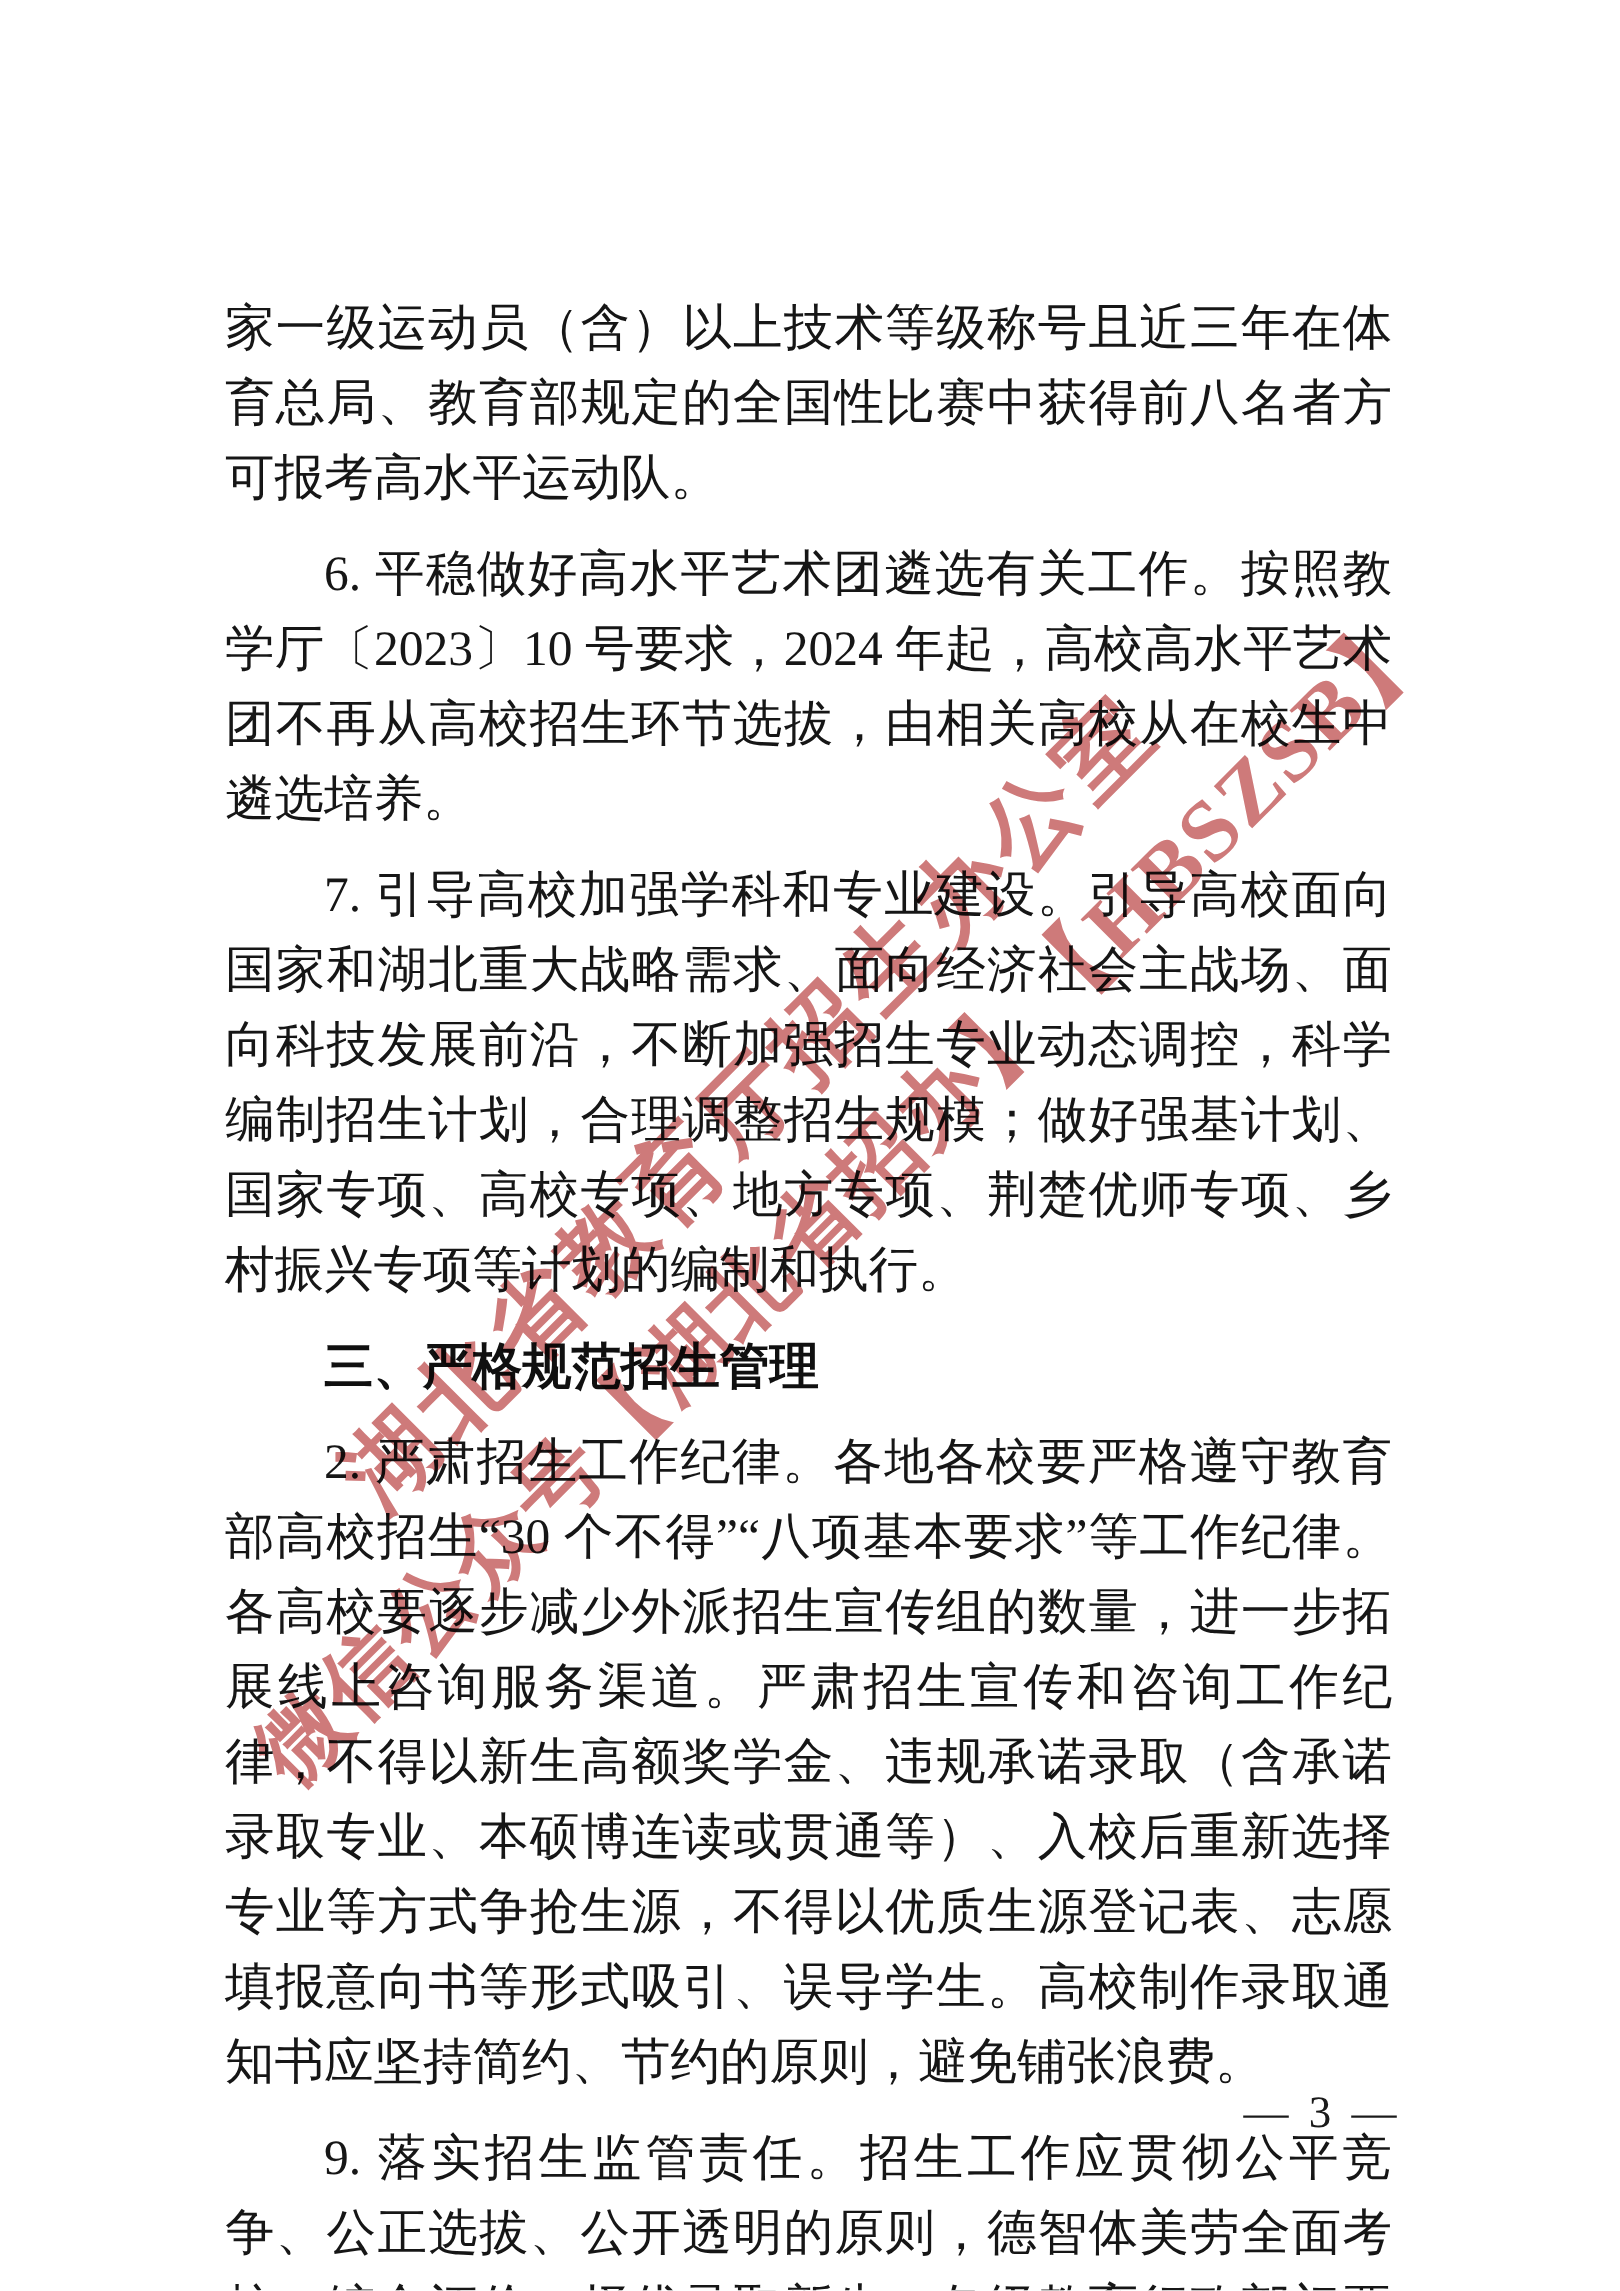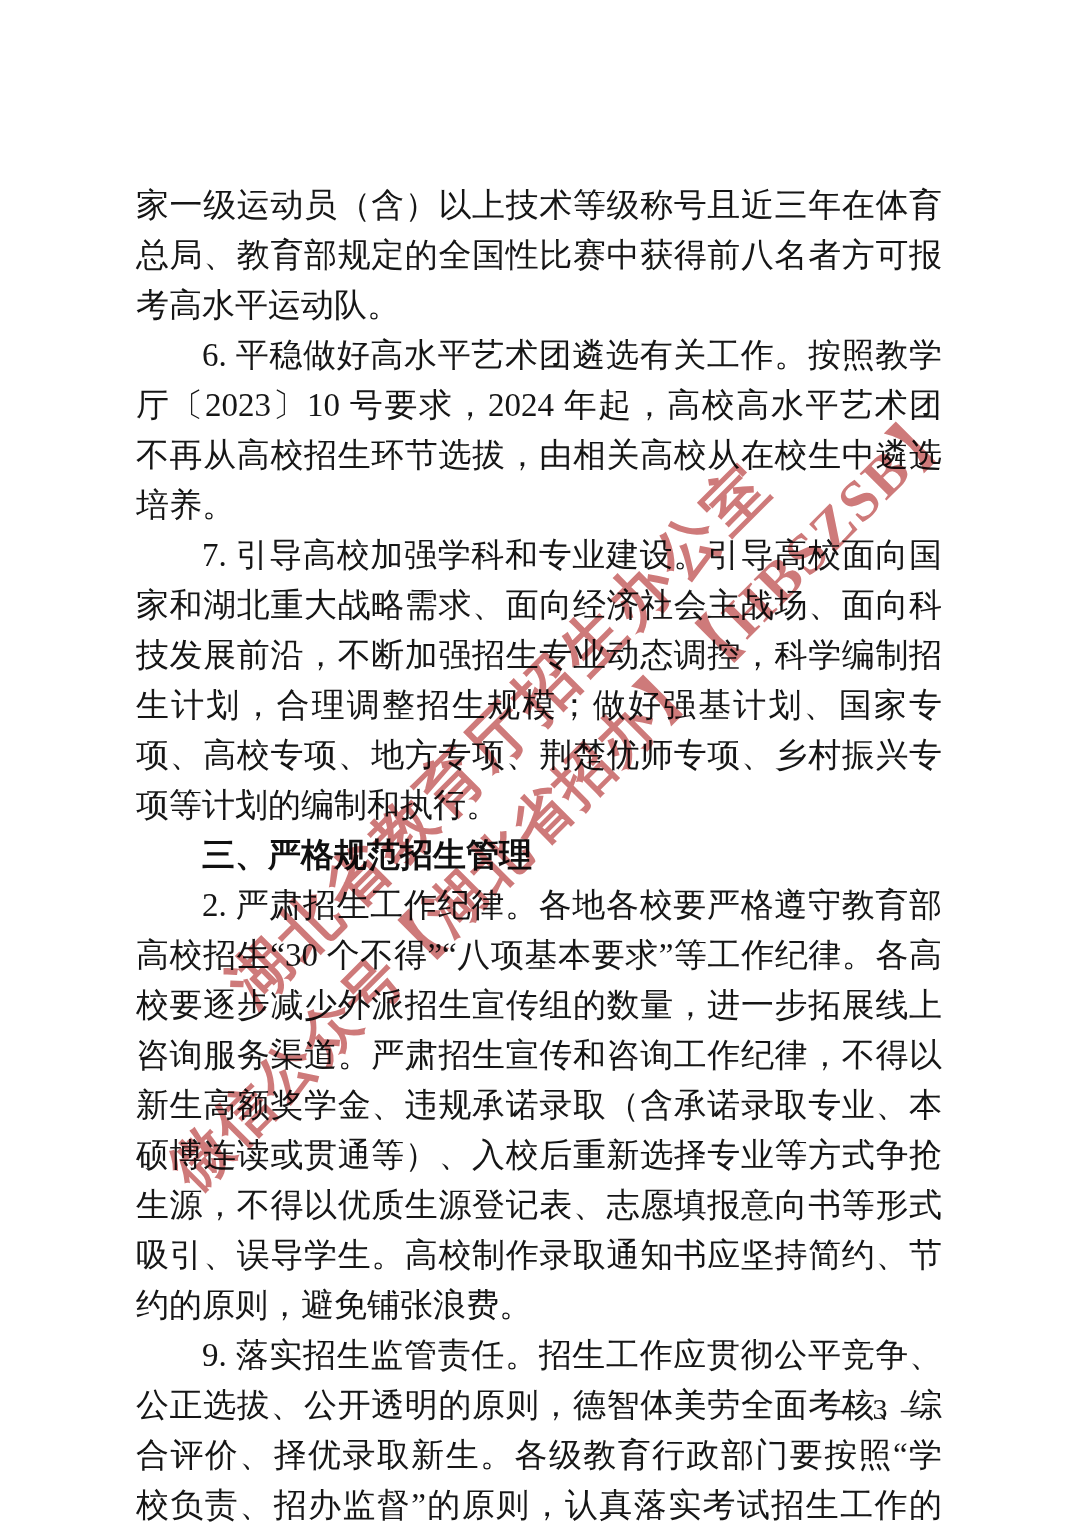"家一级运动员（含）以上技术等级称号且近三年在体育总局、教育部规定的全国性比赛中获" .content p { margin: 0 -> 14px }
